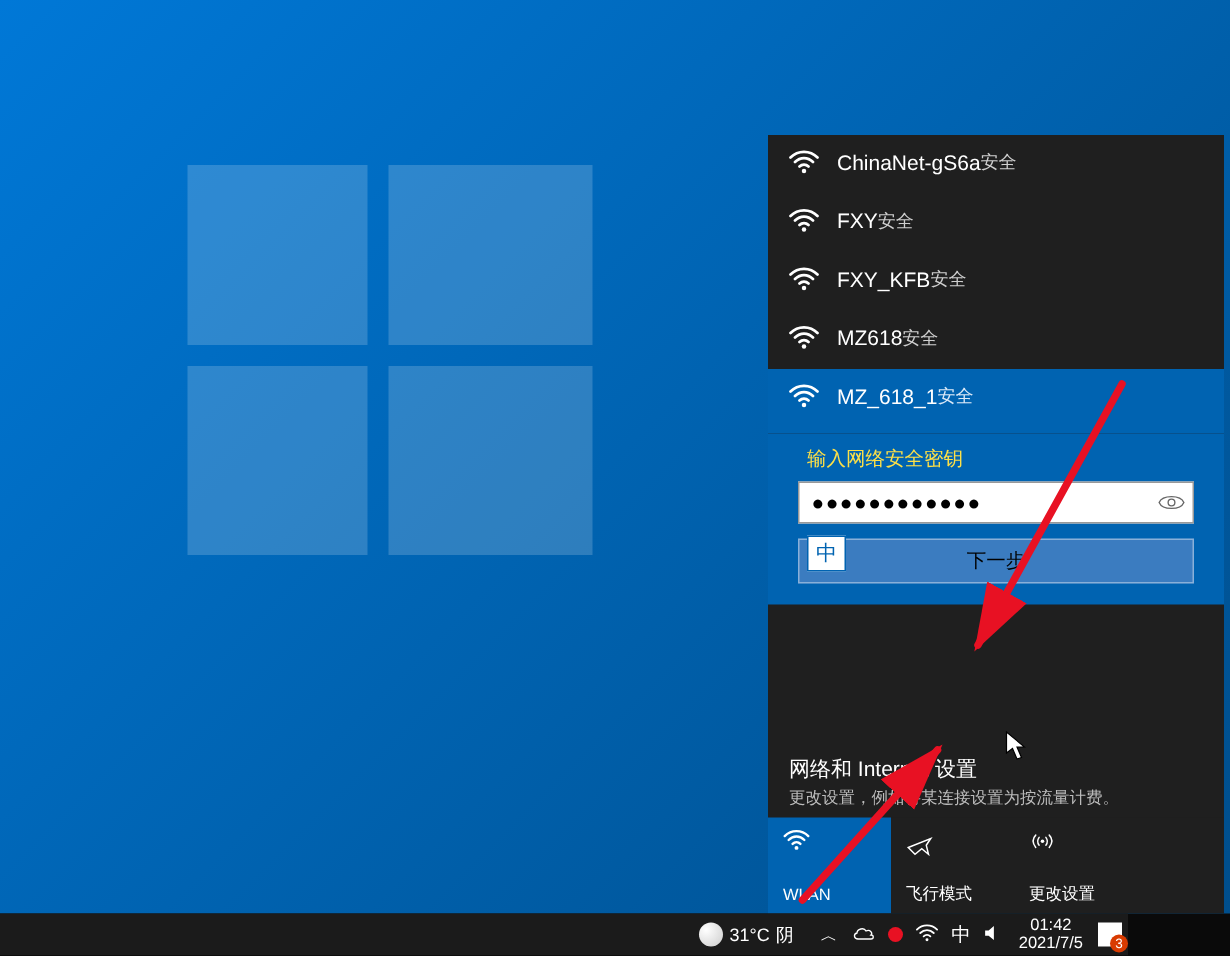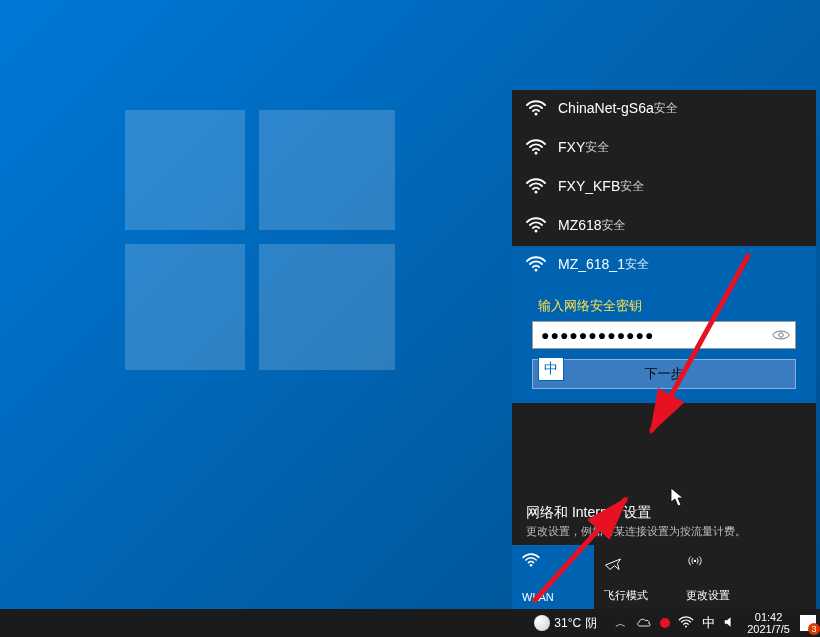"31°C" .taskbar { width: 820px -> 752px }
